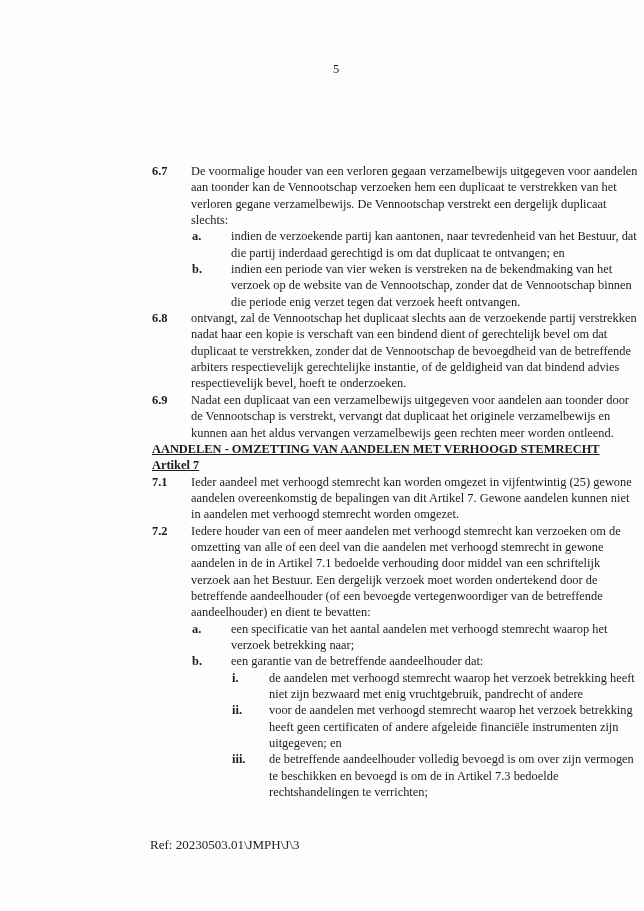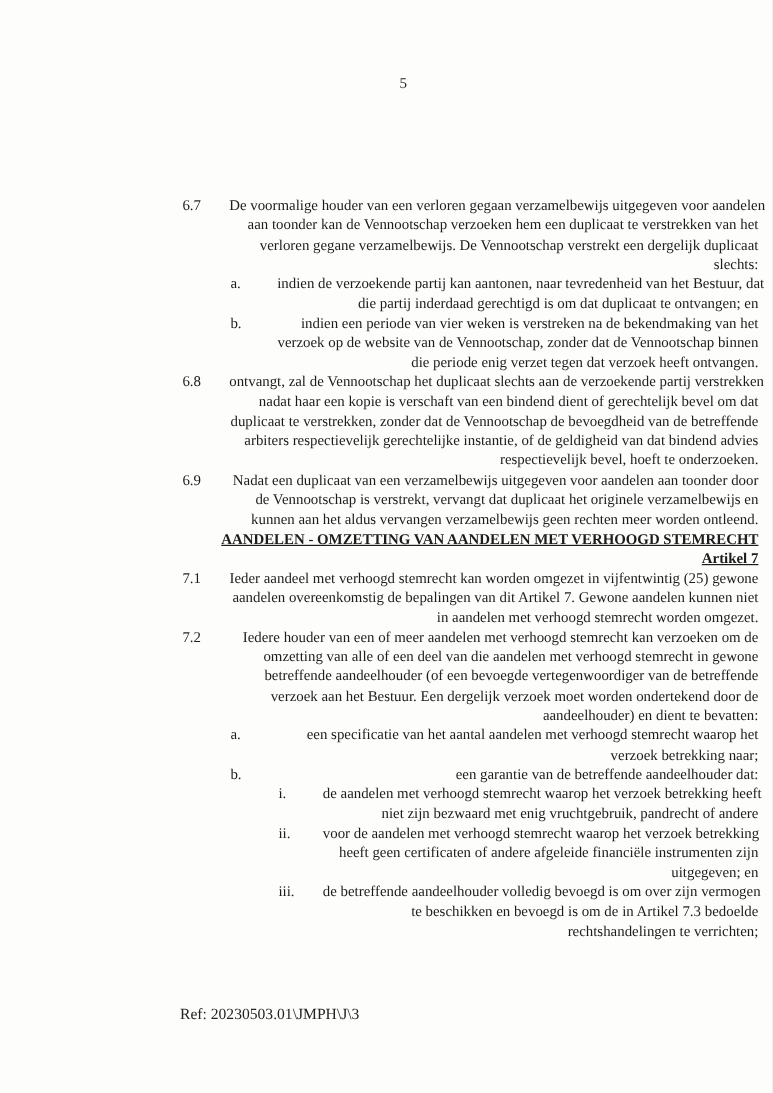"6.7" .item .marker { font-weight: normal -> bold }
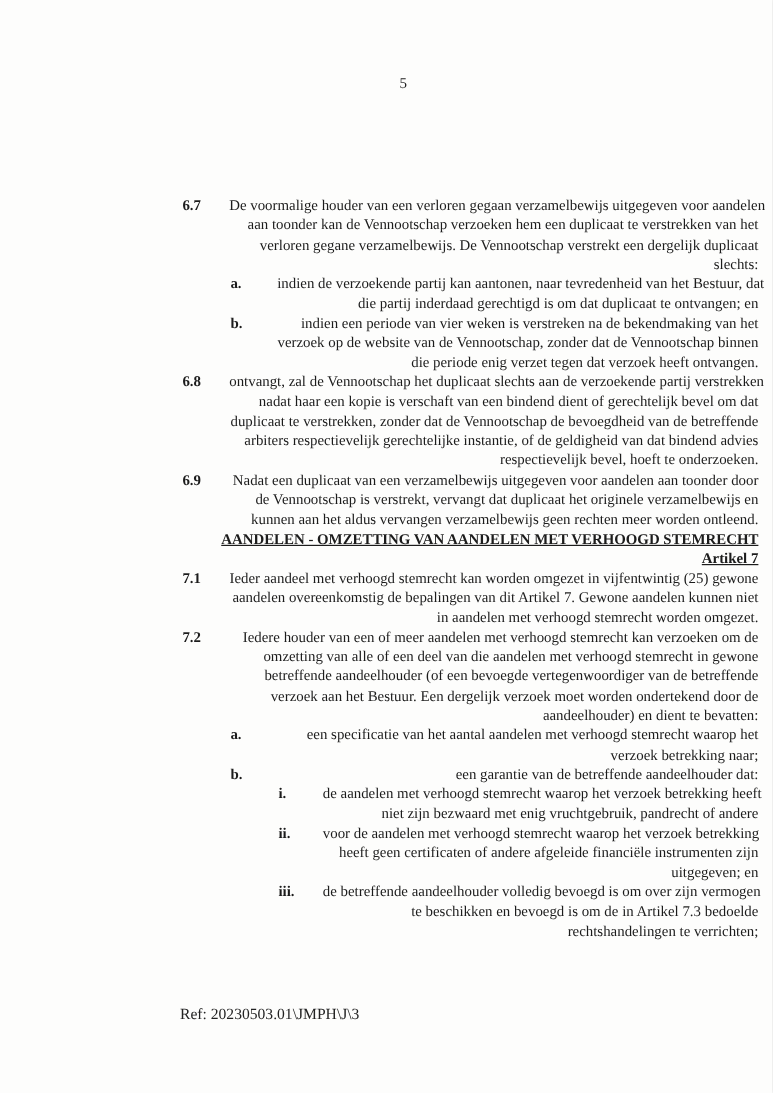"De voormalige houder van een" .line { text-align: right -> none }
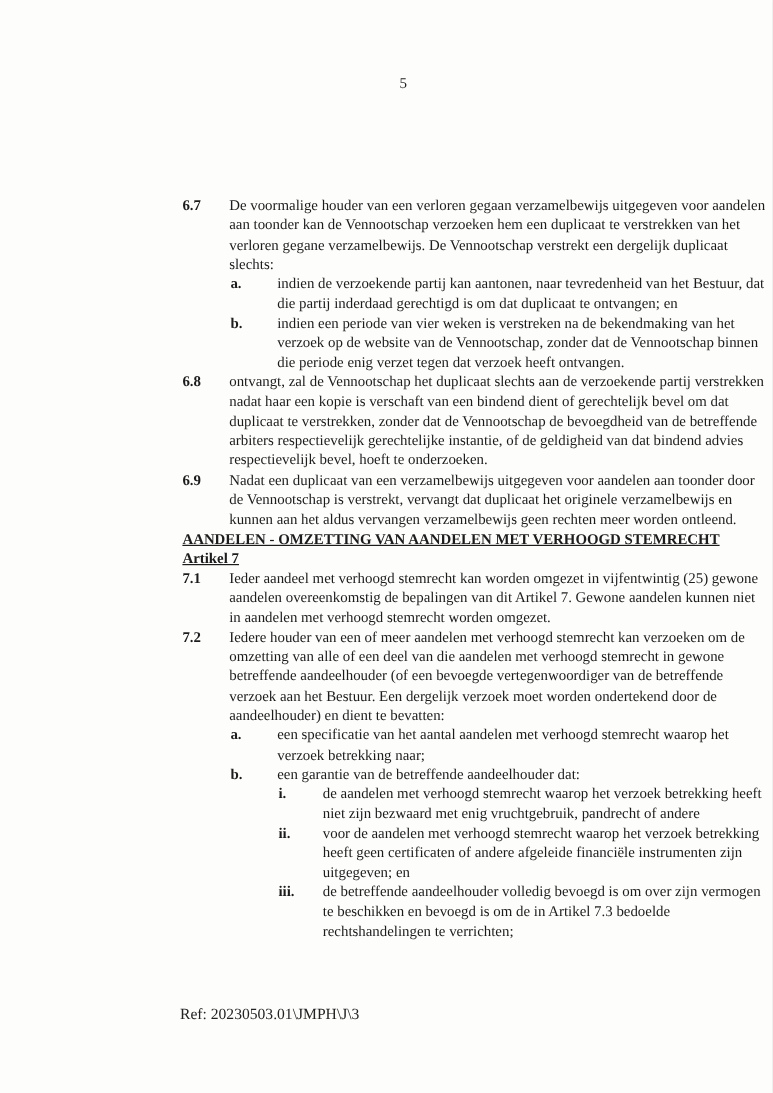"aandelen in de in Artikel" div.line { html: none -> <div>aandelen in de in Artikel 7.1 bedoelde verhouding door middel van een schriftelijk</div> }
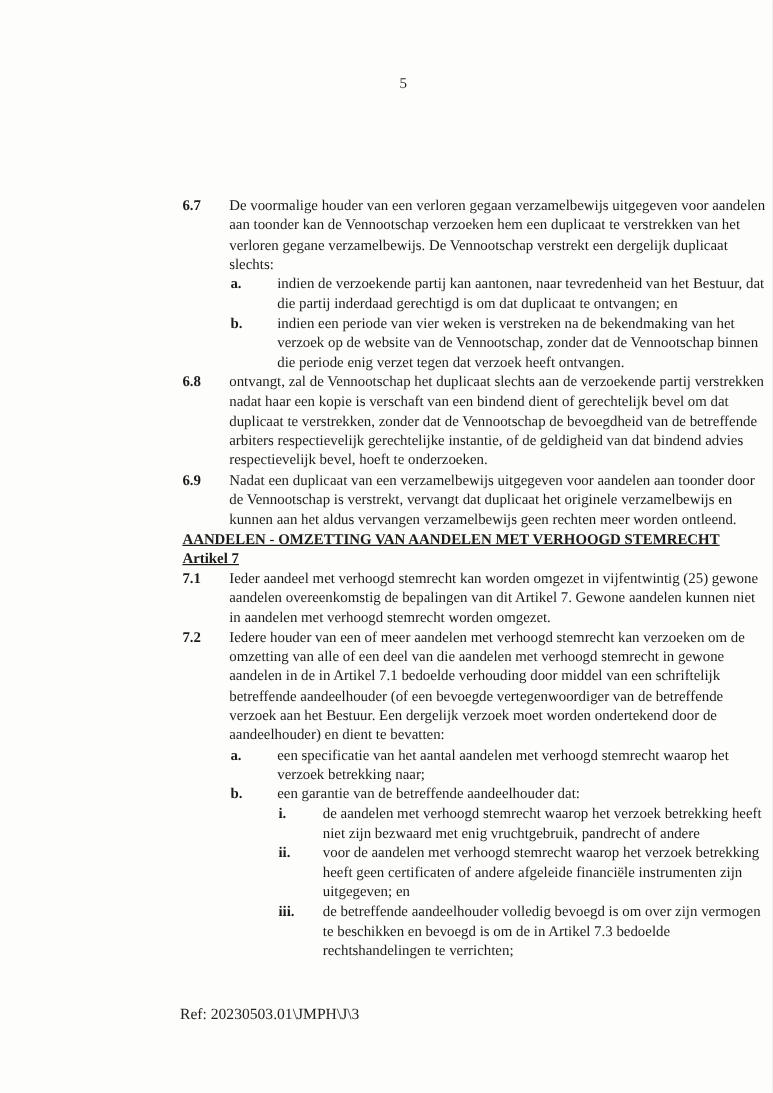"betreffende aandeelhouder (of een" div.line { order: before "verzoek aan het Bestuur. Een" -> after "verzoek aan het Bestuur. Een" }
